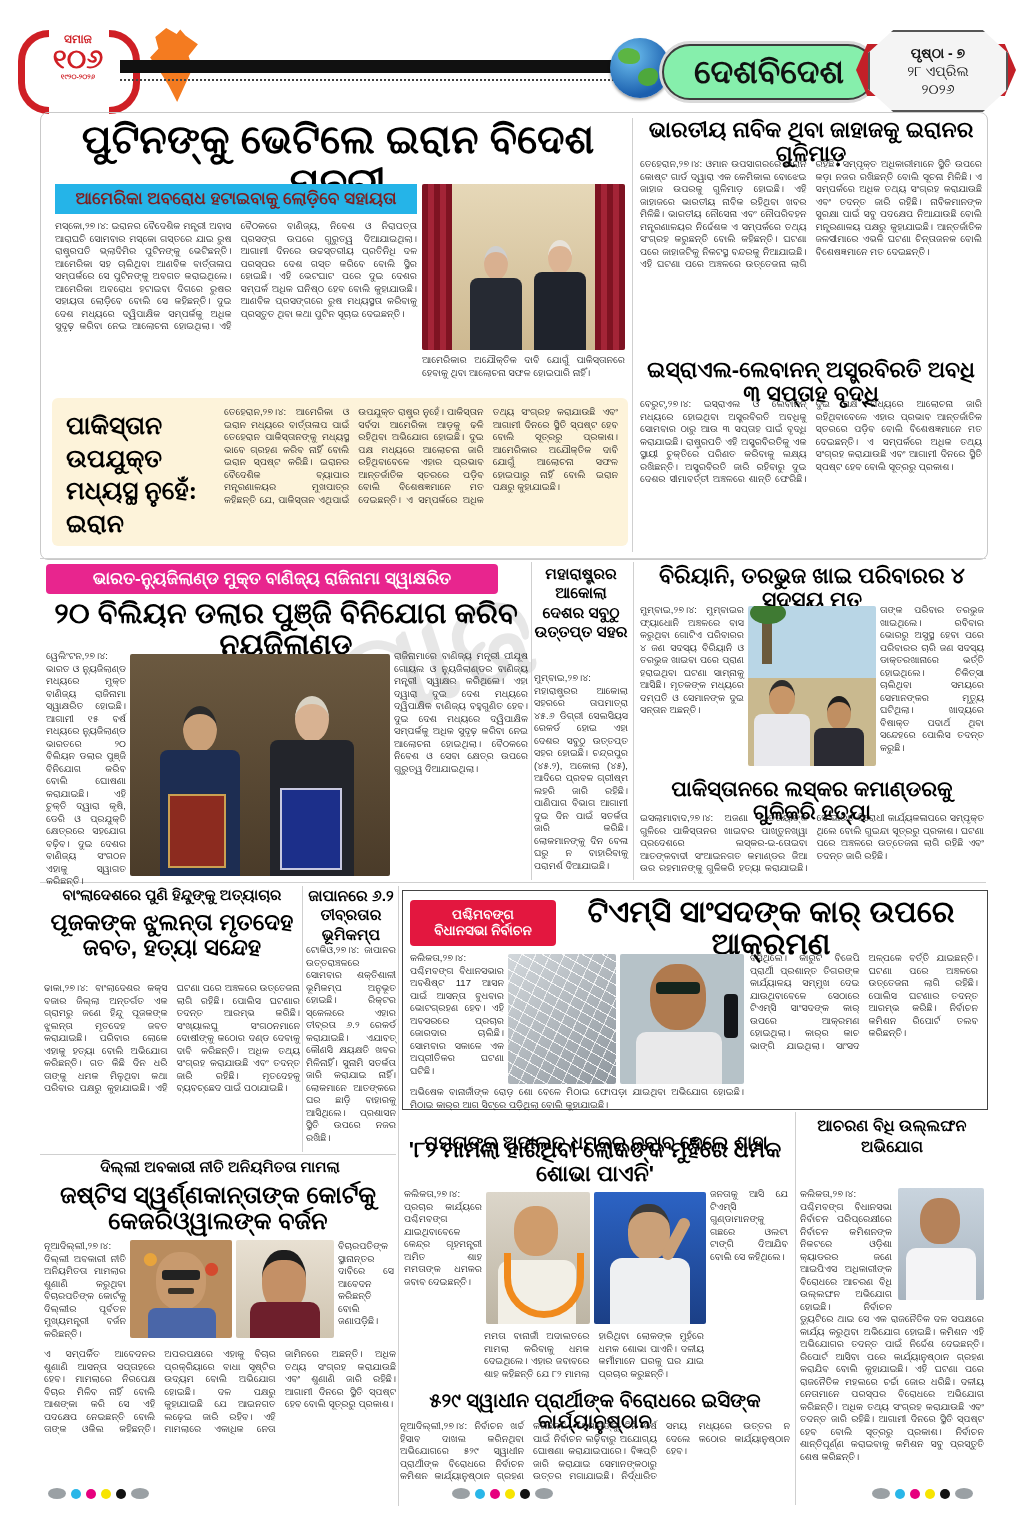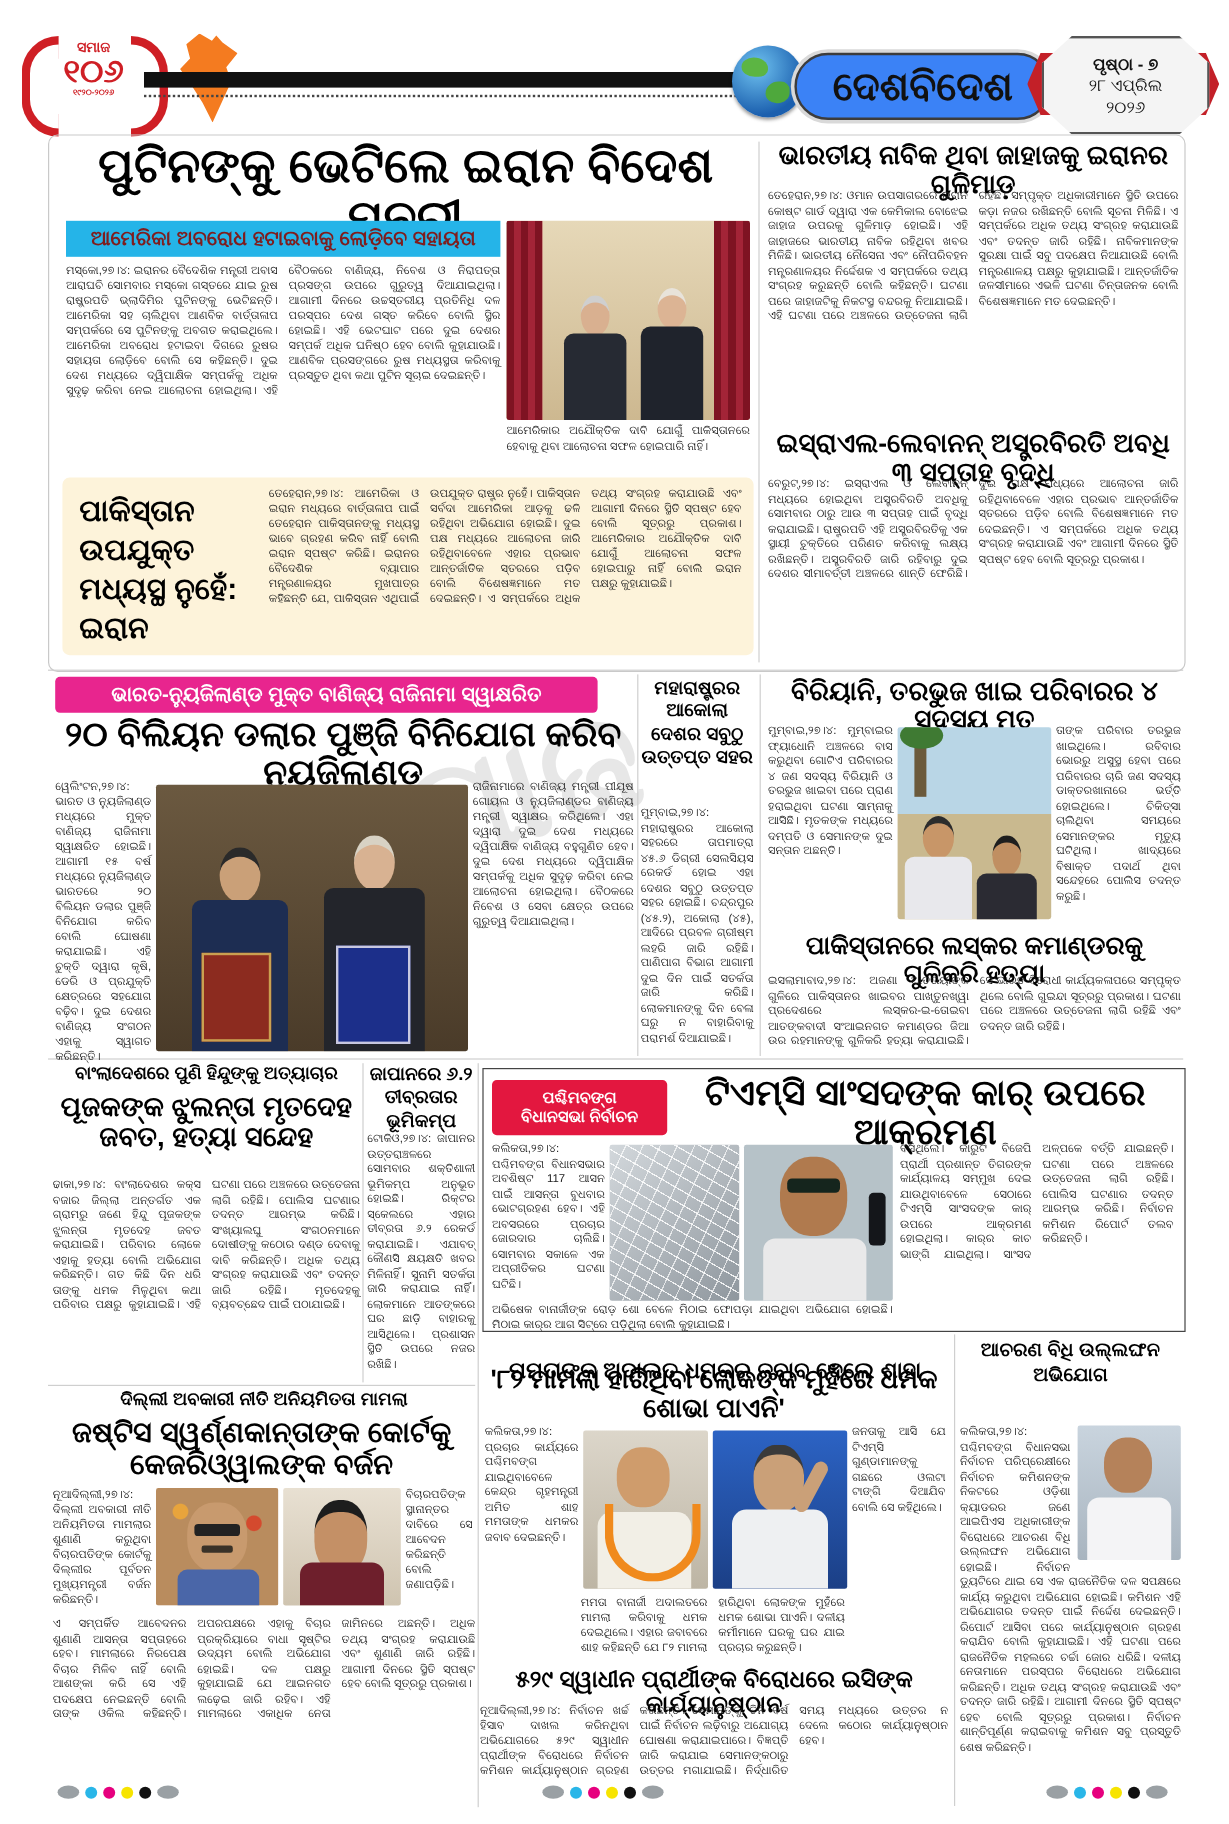"ଦେଶବିଦେଶ" div.abs { background: #3b82f6 -> #86efac }
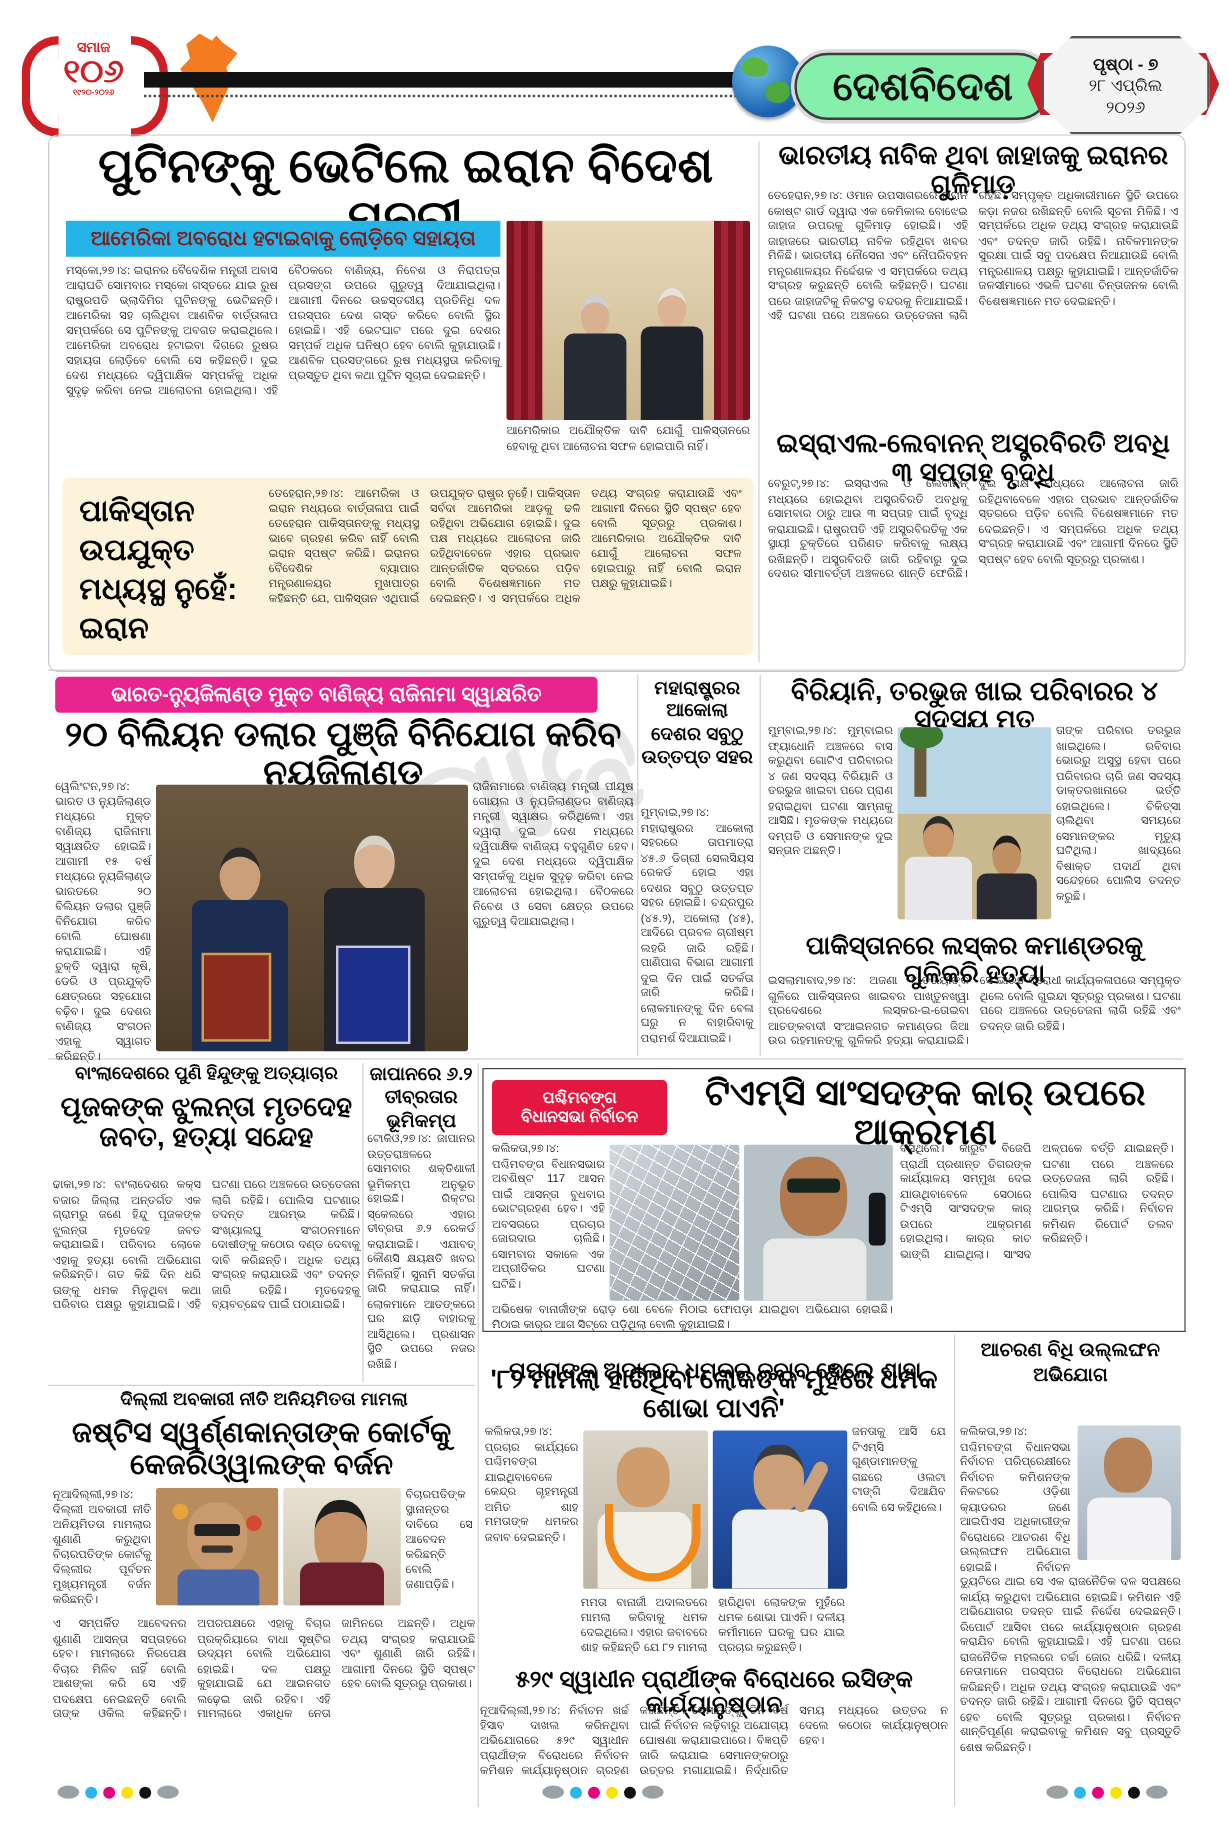"ପାକିସ୍ତାନ ଉପଯୁକ୍ତ ମଧ୍ୟସ୍ଥ ନୁହେଁ: ଇରାନ" div.abs { font-family: none -> Liberation Serif, serif }
